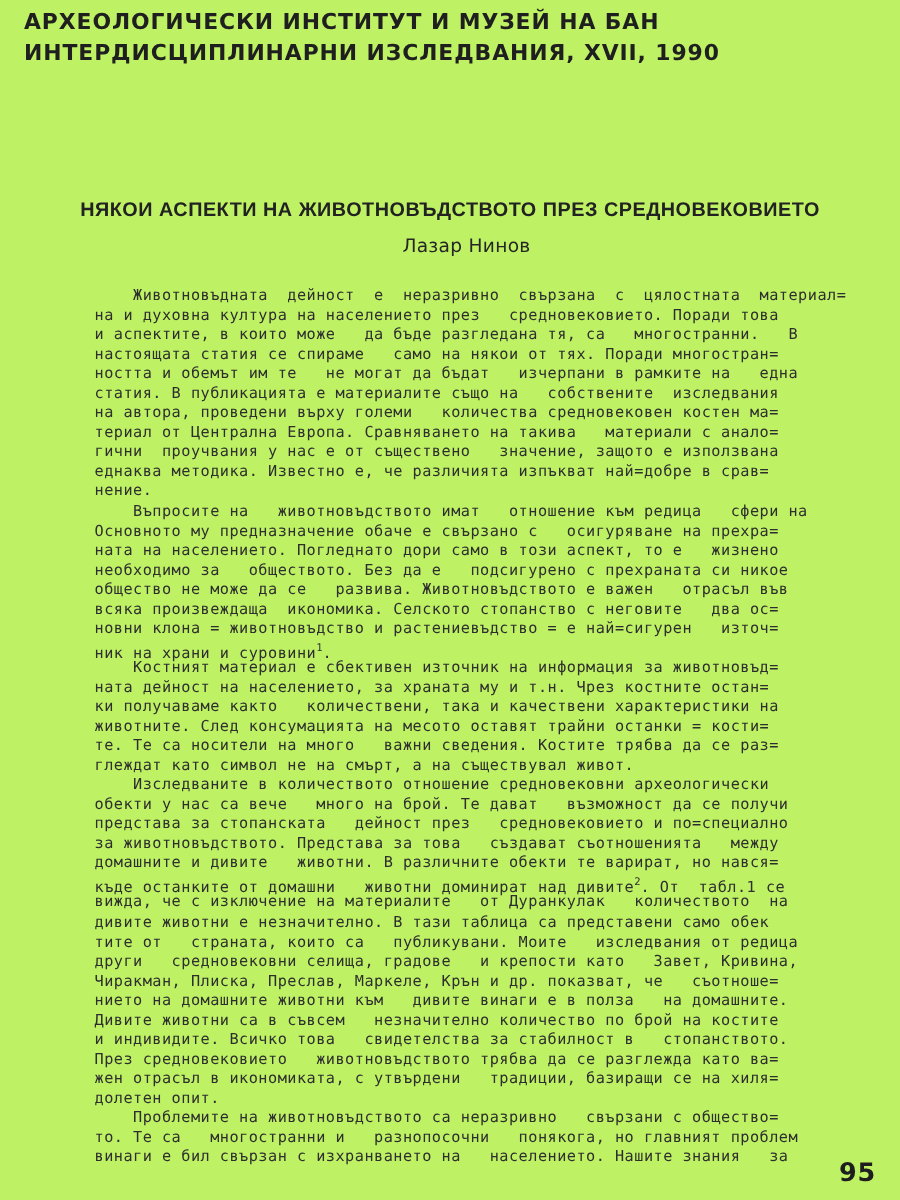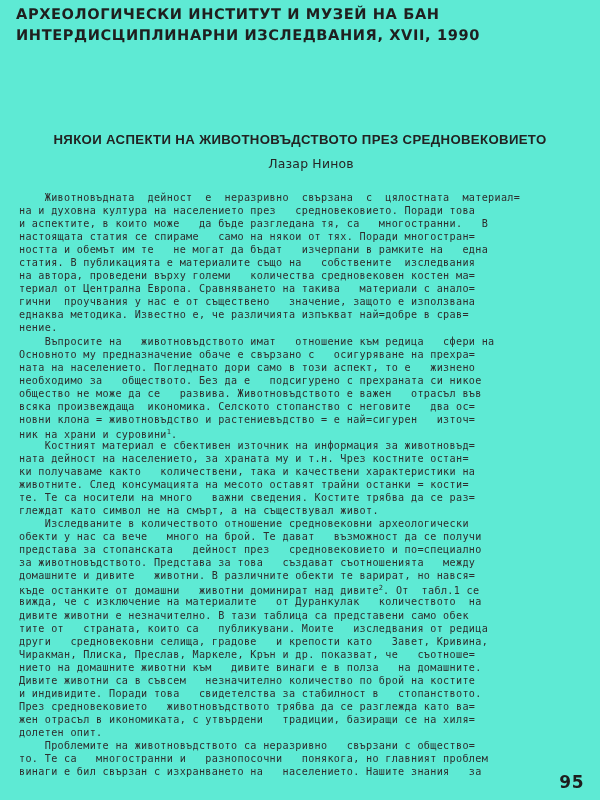"АРХЕОЛОГИЧЕСКИ ИНСТИТУТ И МУЗЕЙ НА" .page { background: #5eead4 -> #bef264 }
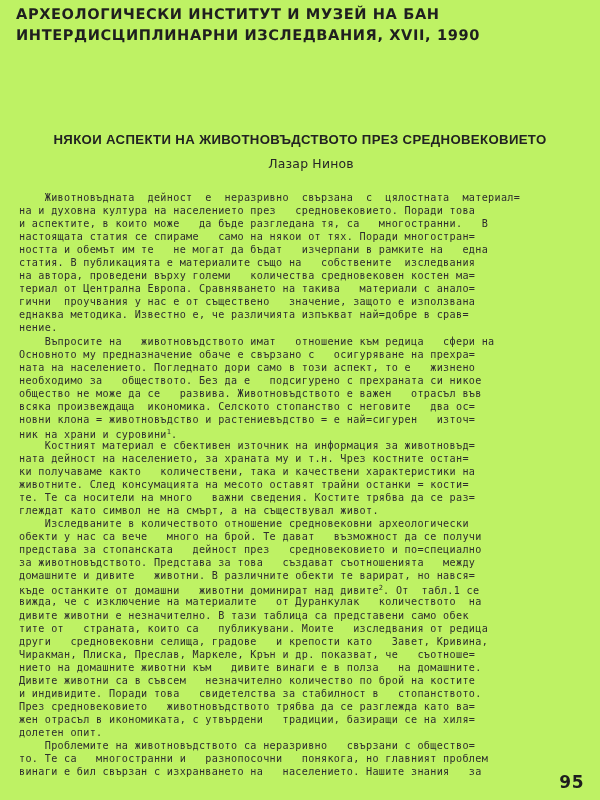"Животновъдната дейност е неразривно" .txt-line { margin-left: none -> 44px }
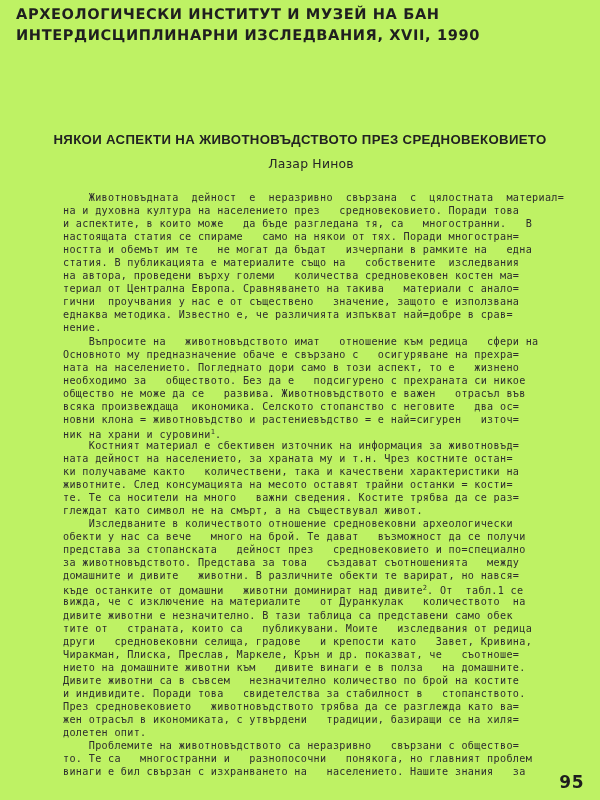"и индивидите. Поради това свидетелства" div.txt-line { text: Поради -> Всичко }
